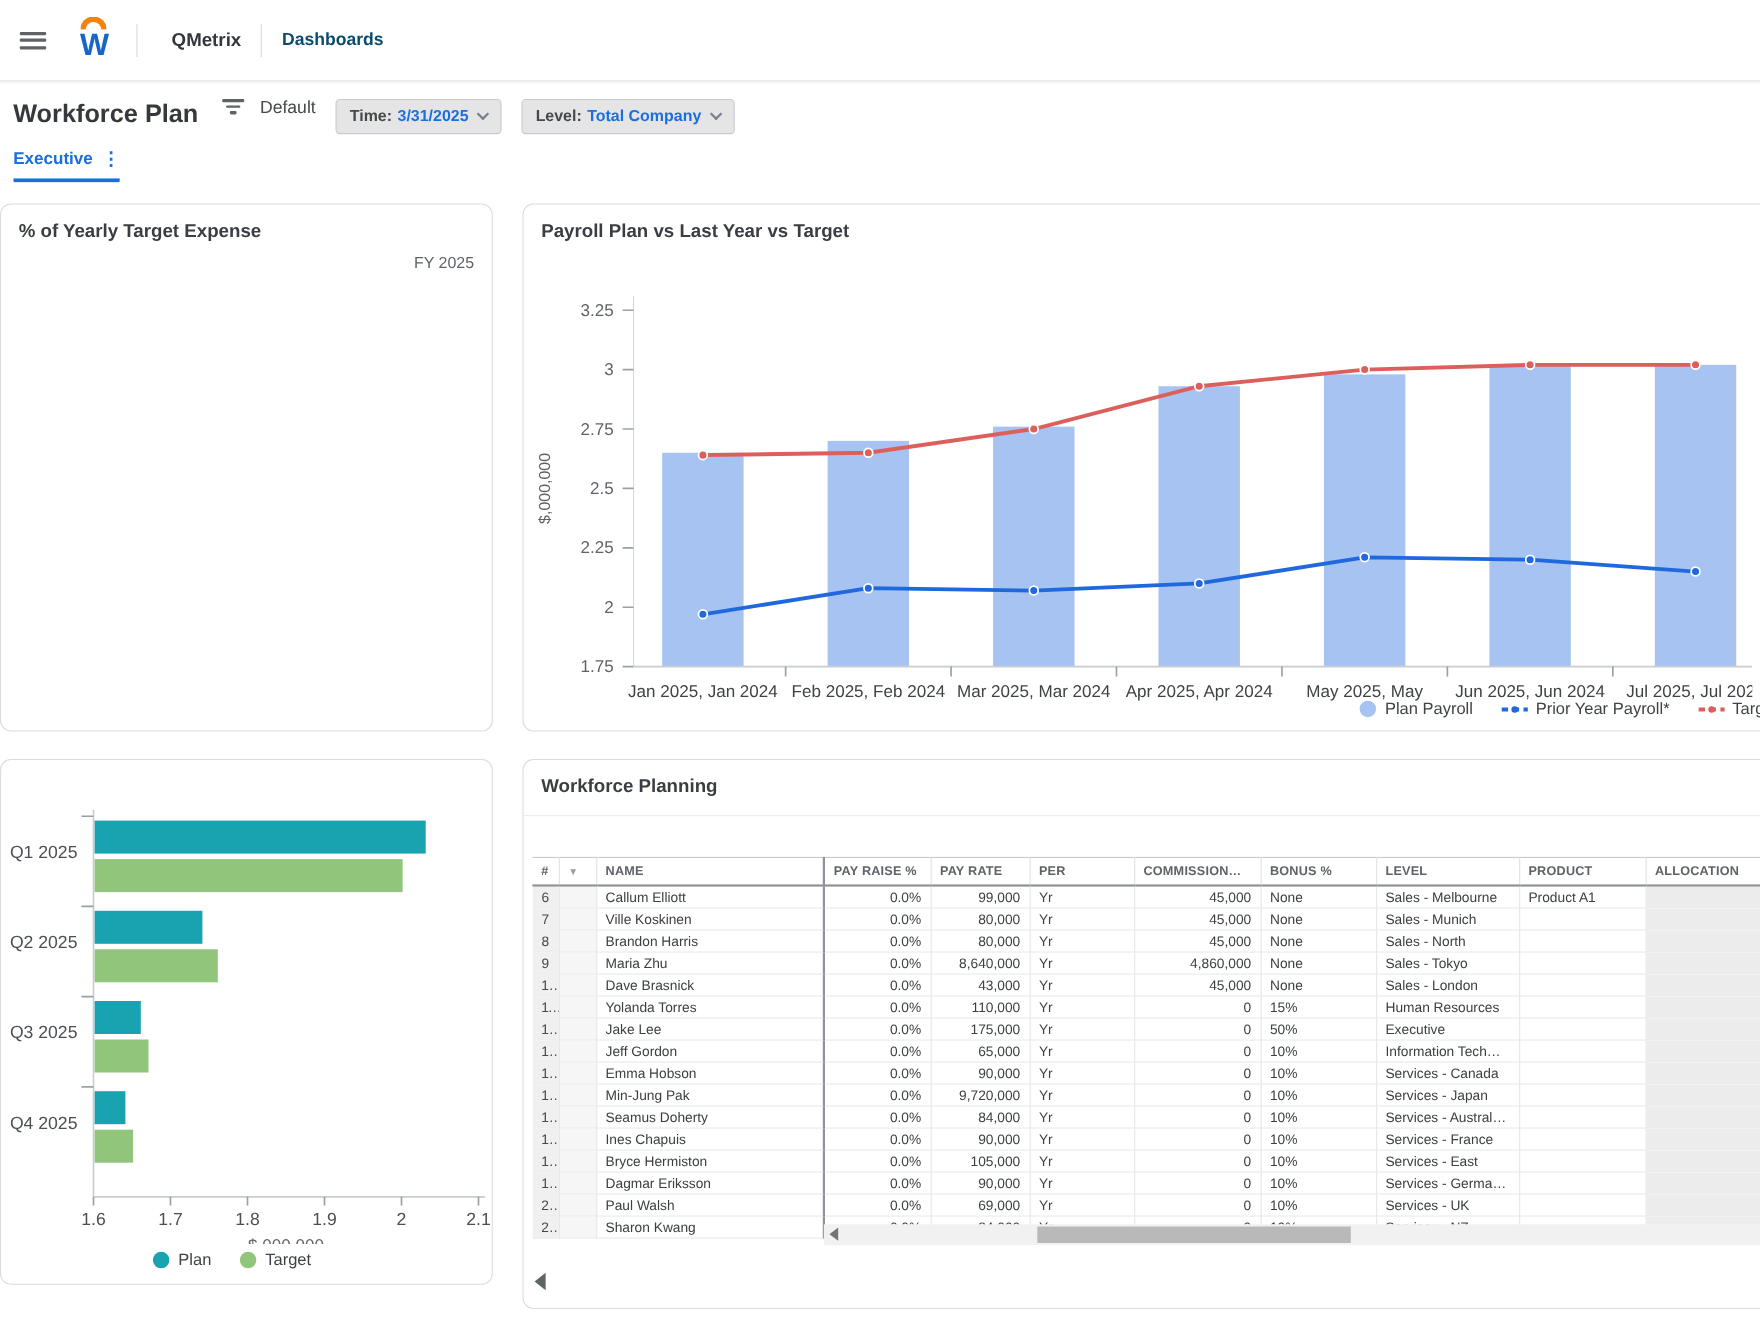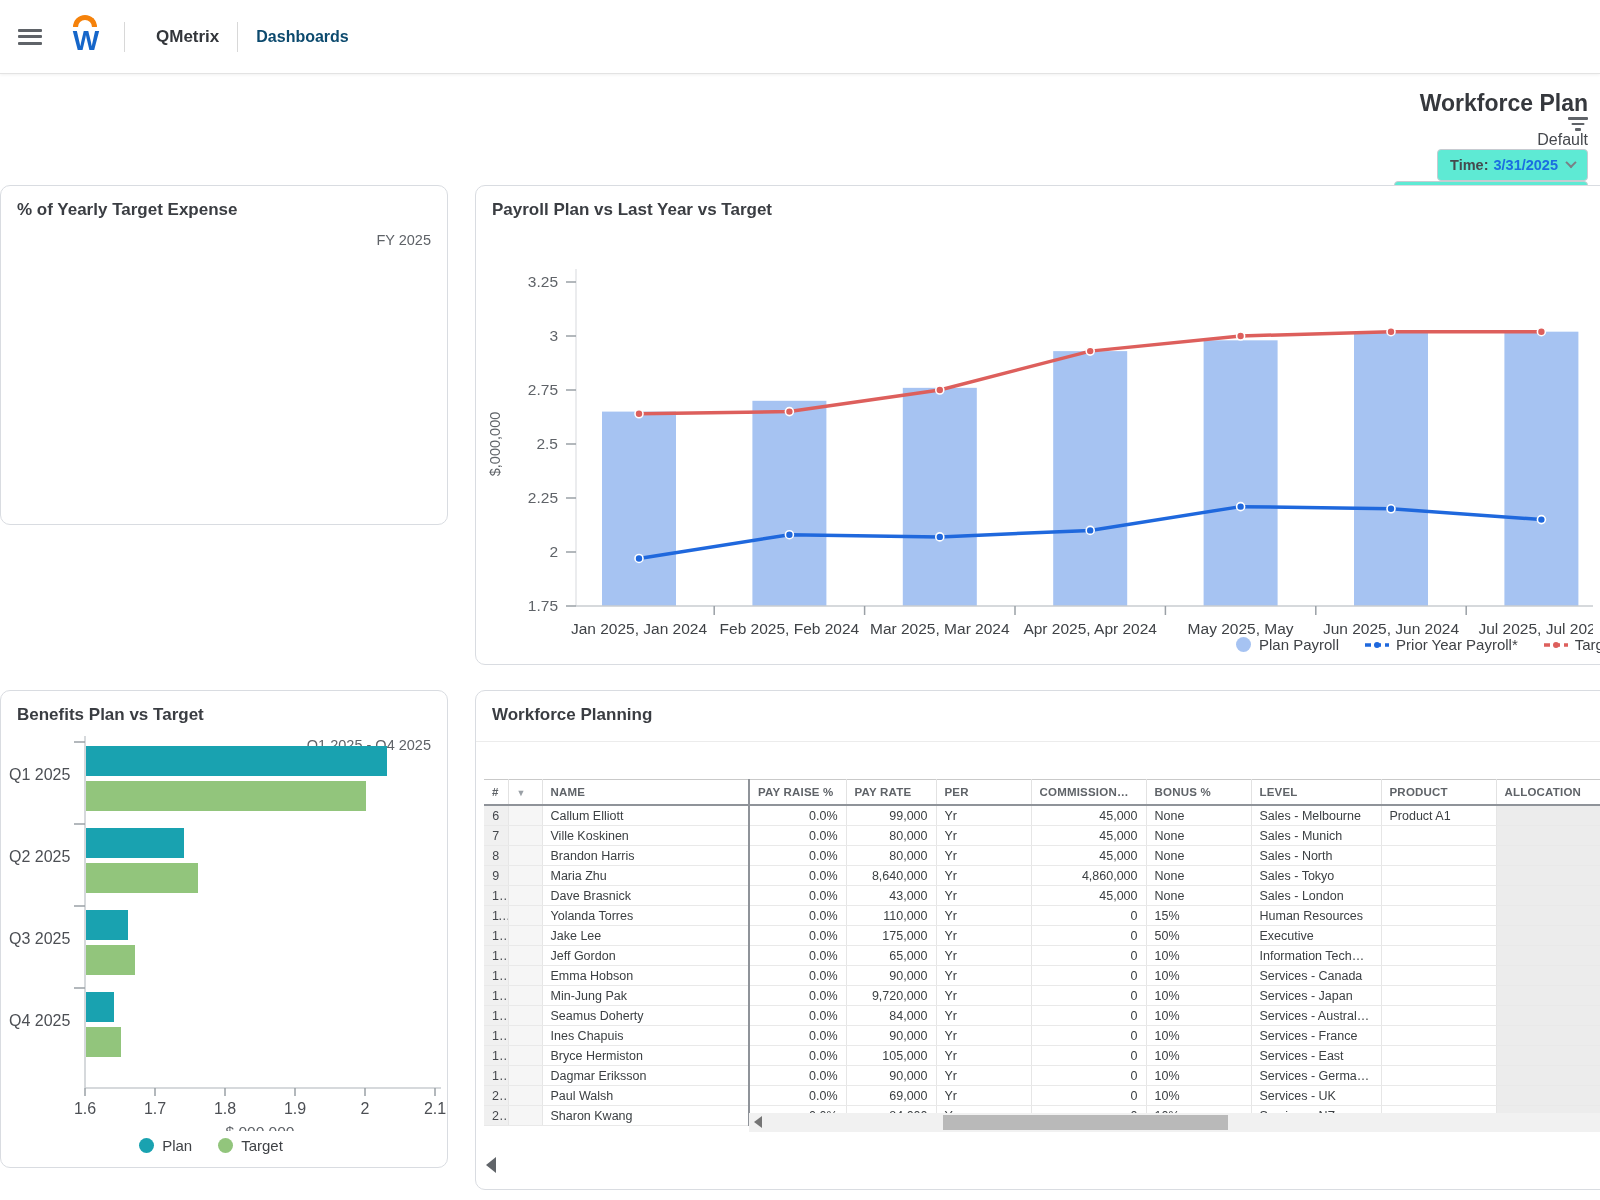"Workforce Plan" .titlerow { align-items: flex-end -> flex-start; flex-direction: column -> none }
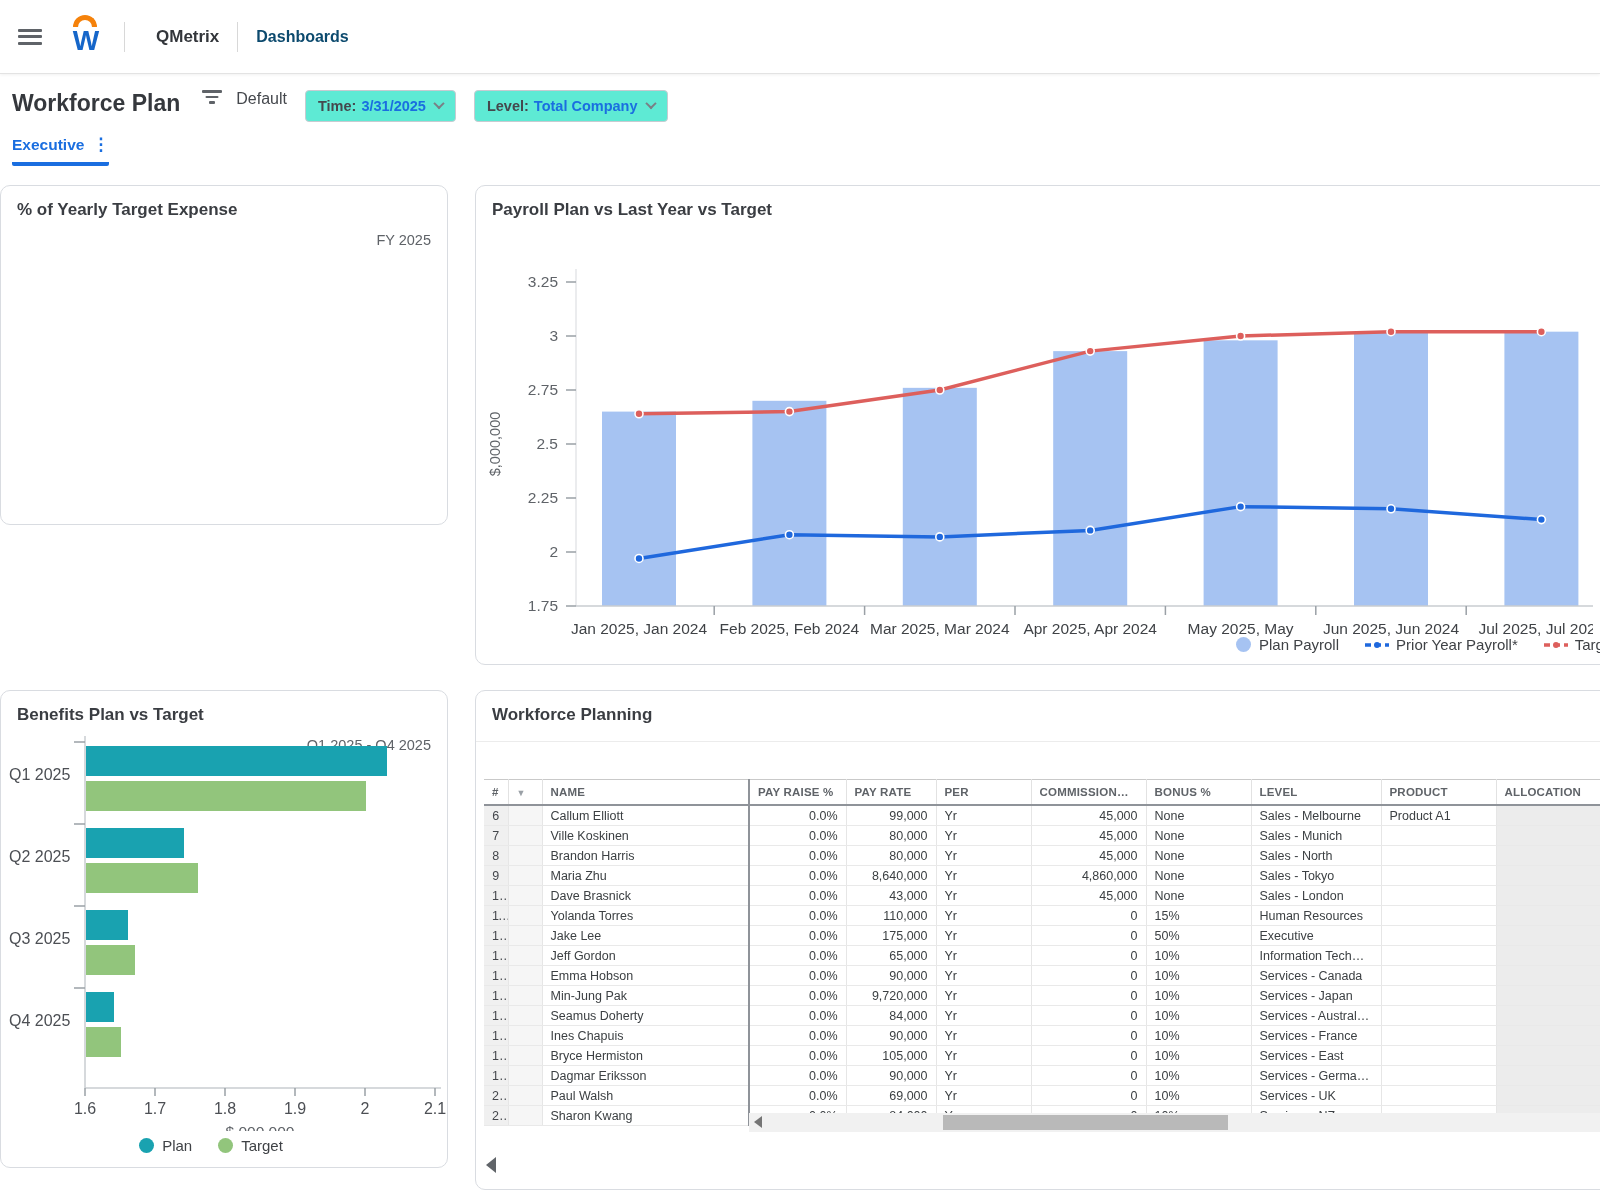"Time:" .pill { background: #5eead4 -> #e5e5e5 }
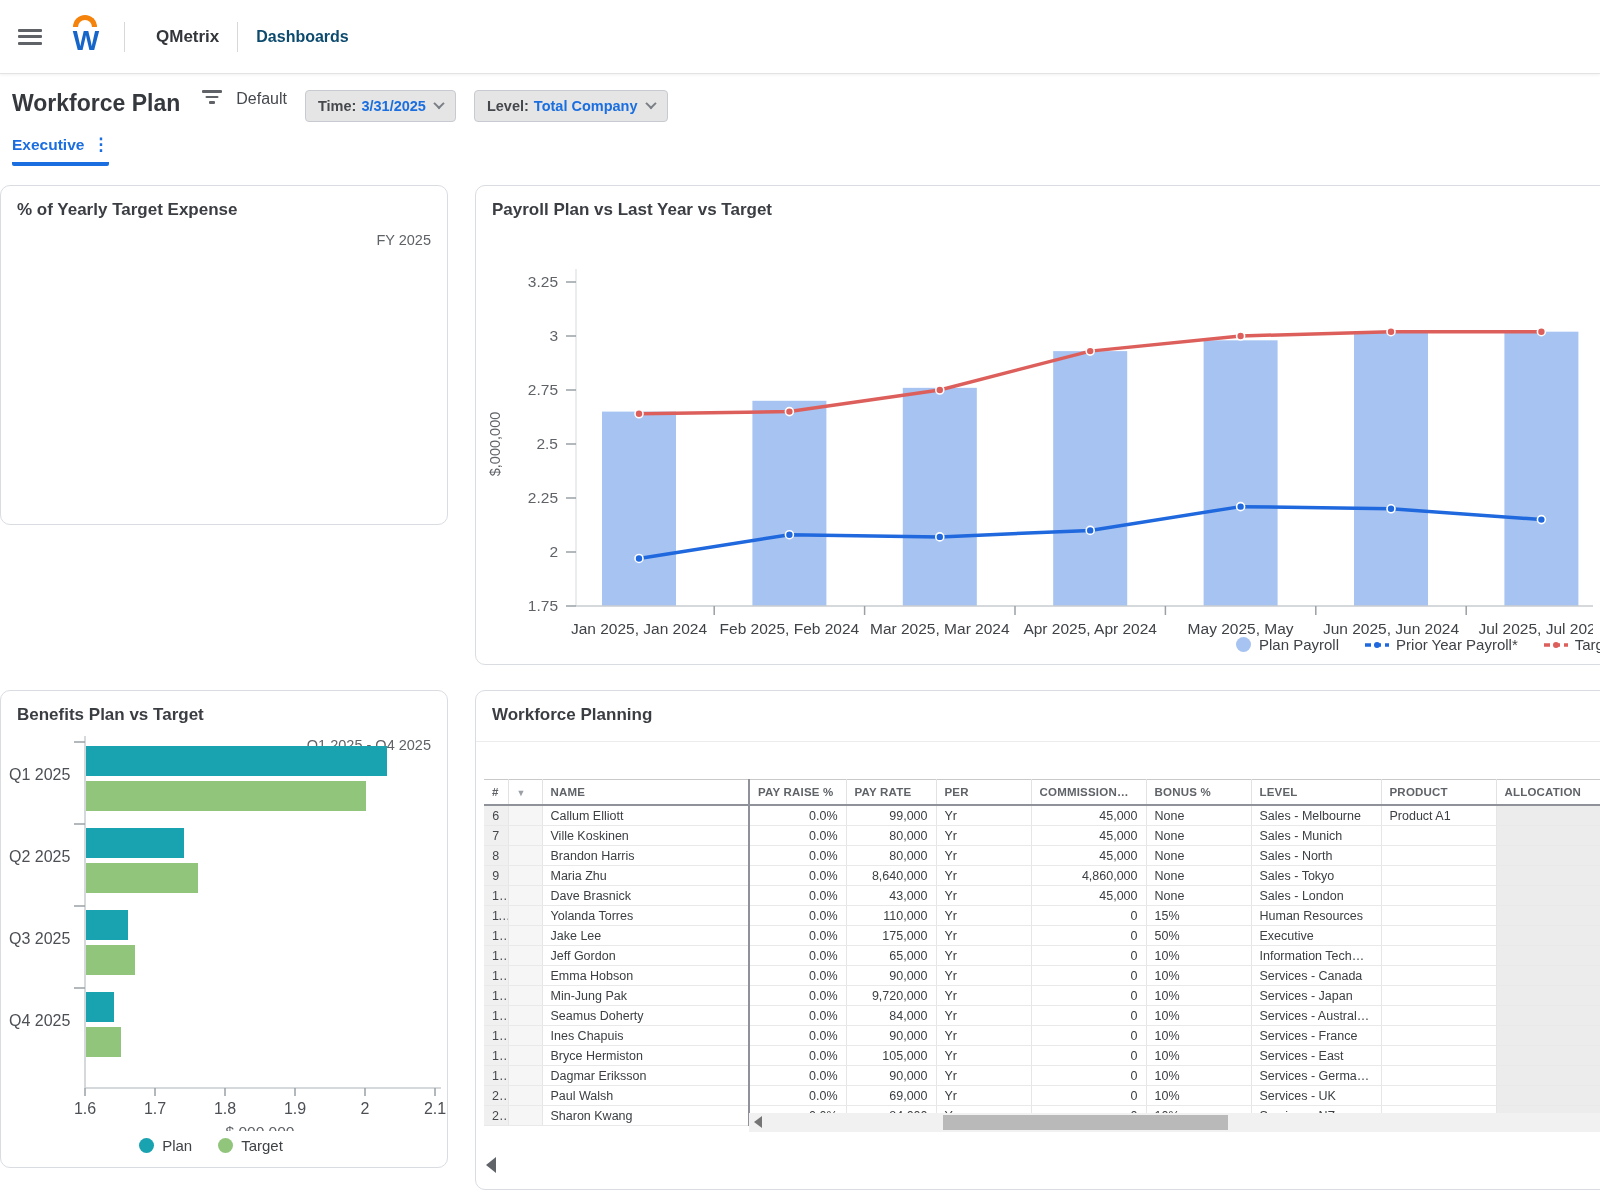"% of Yearly Target Expense" #card-expense { height: 340px -> 480px }
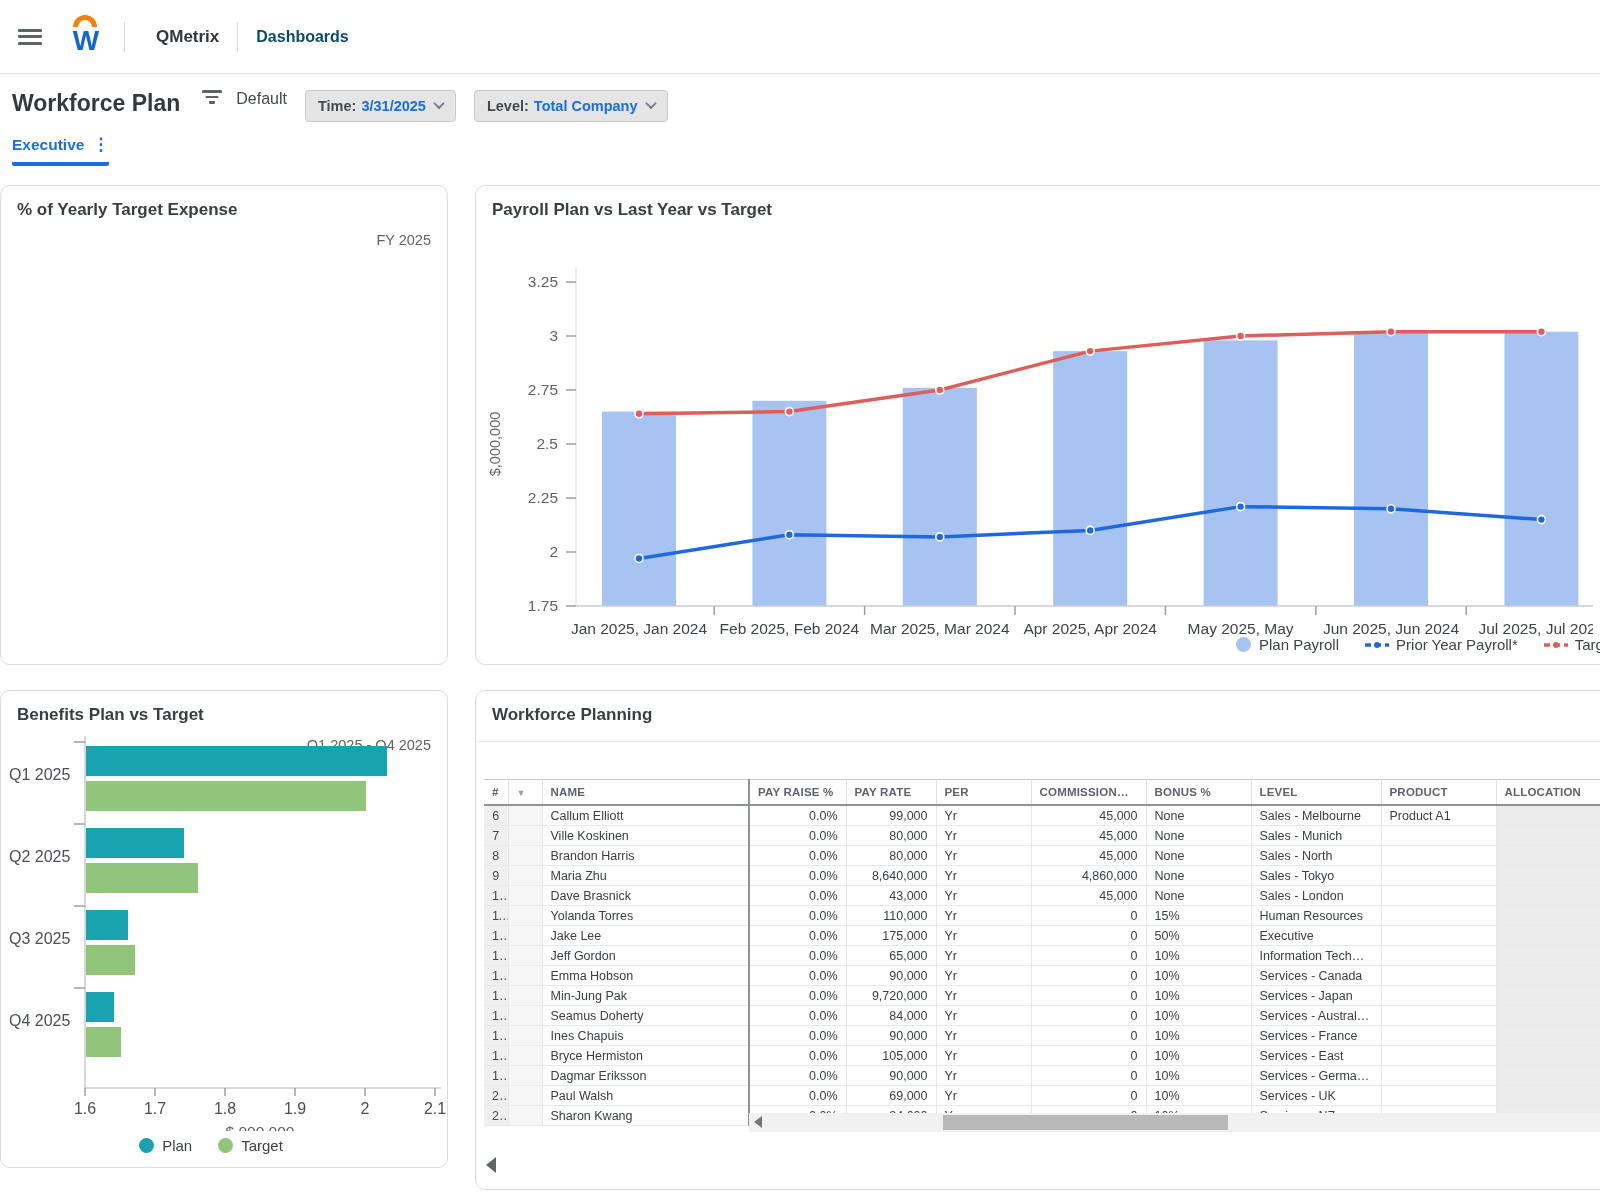"Benefits Plan vs Target" div.cardhead { html: <div> <div>Benefits Plan vs Target</div> <div>Q1 2025 - Q4 2025</div> </div> -> none }
